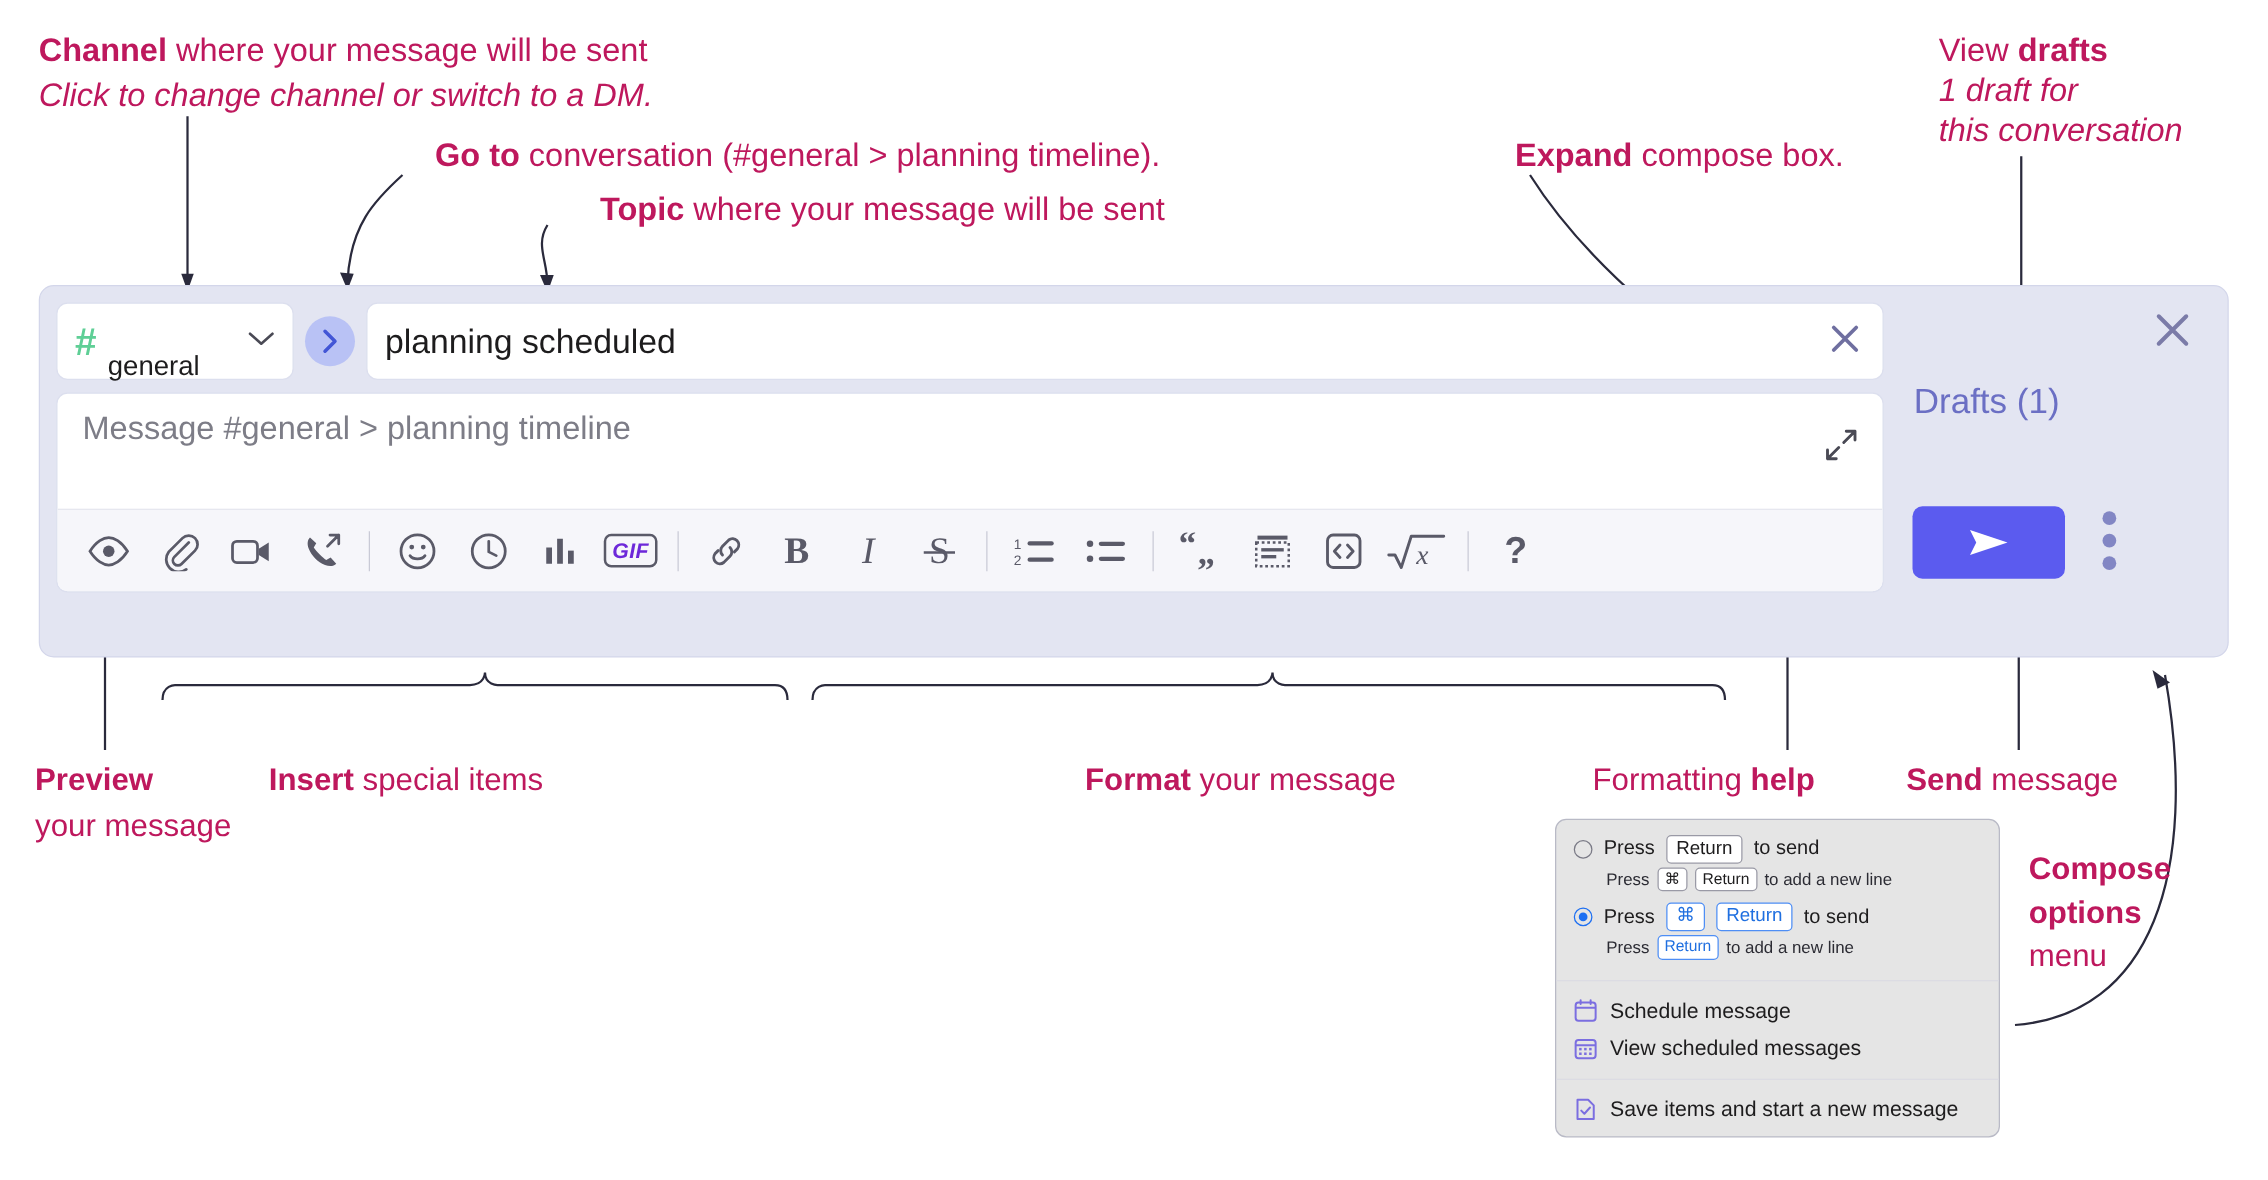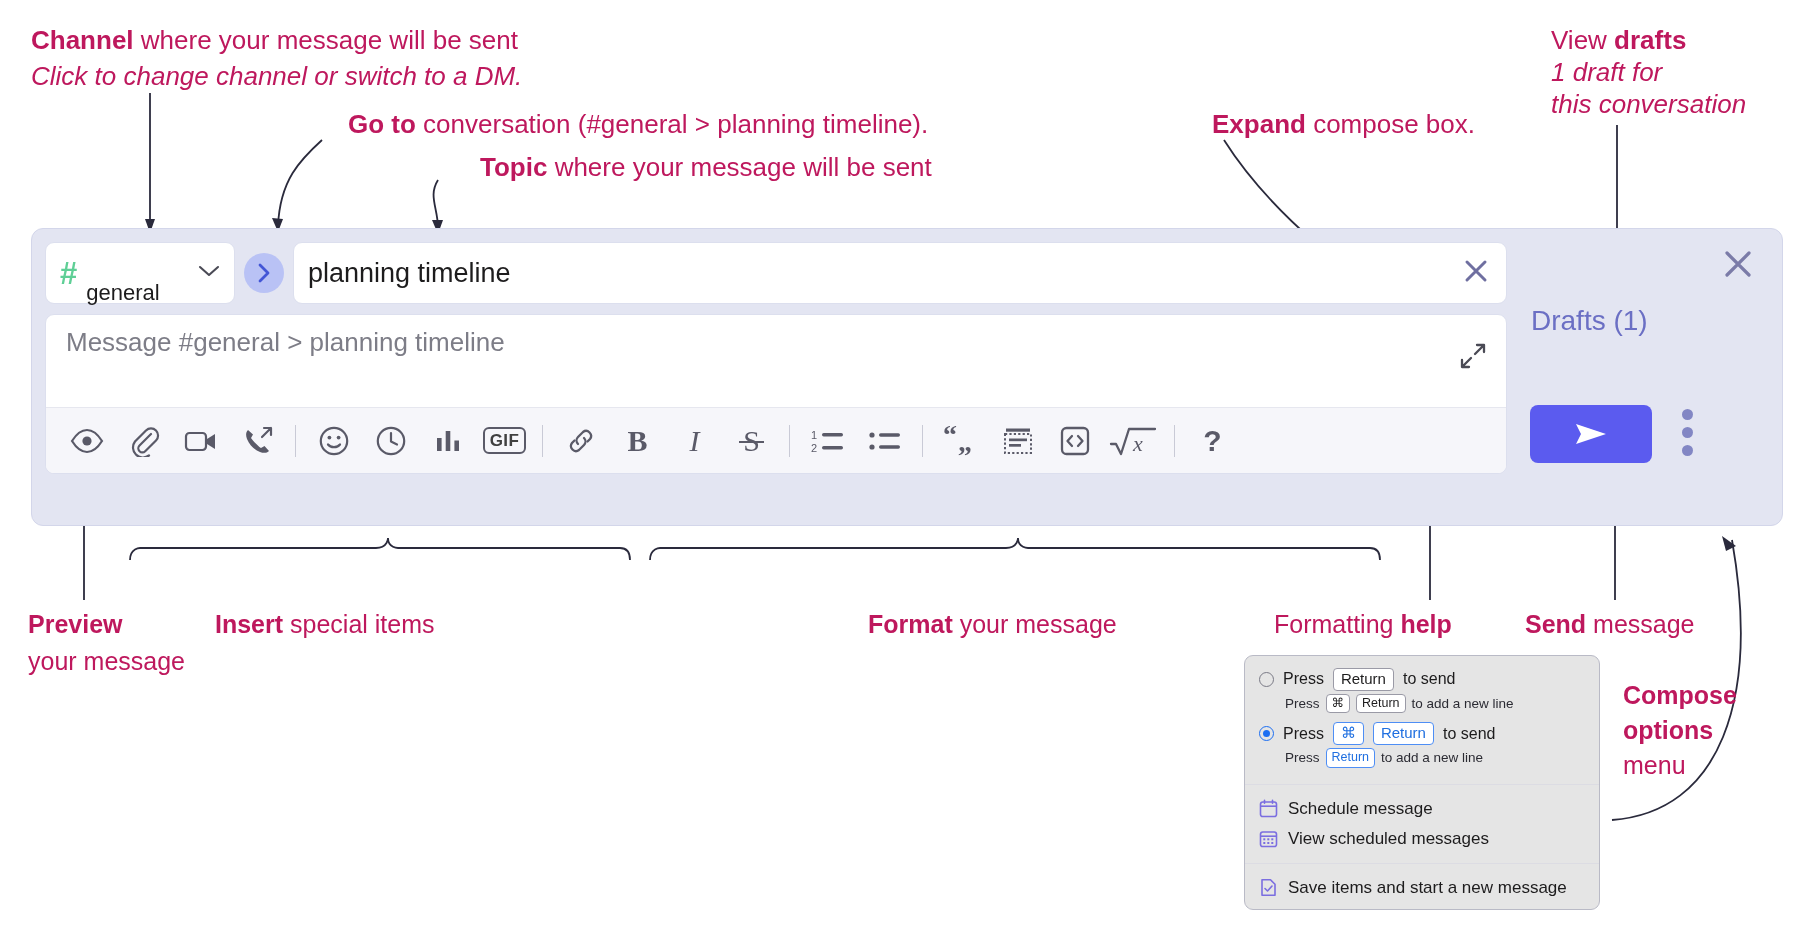"planning timeline" span.topictext { text: timeline -> scheduled }
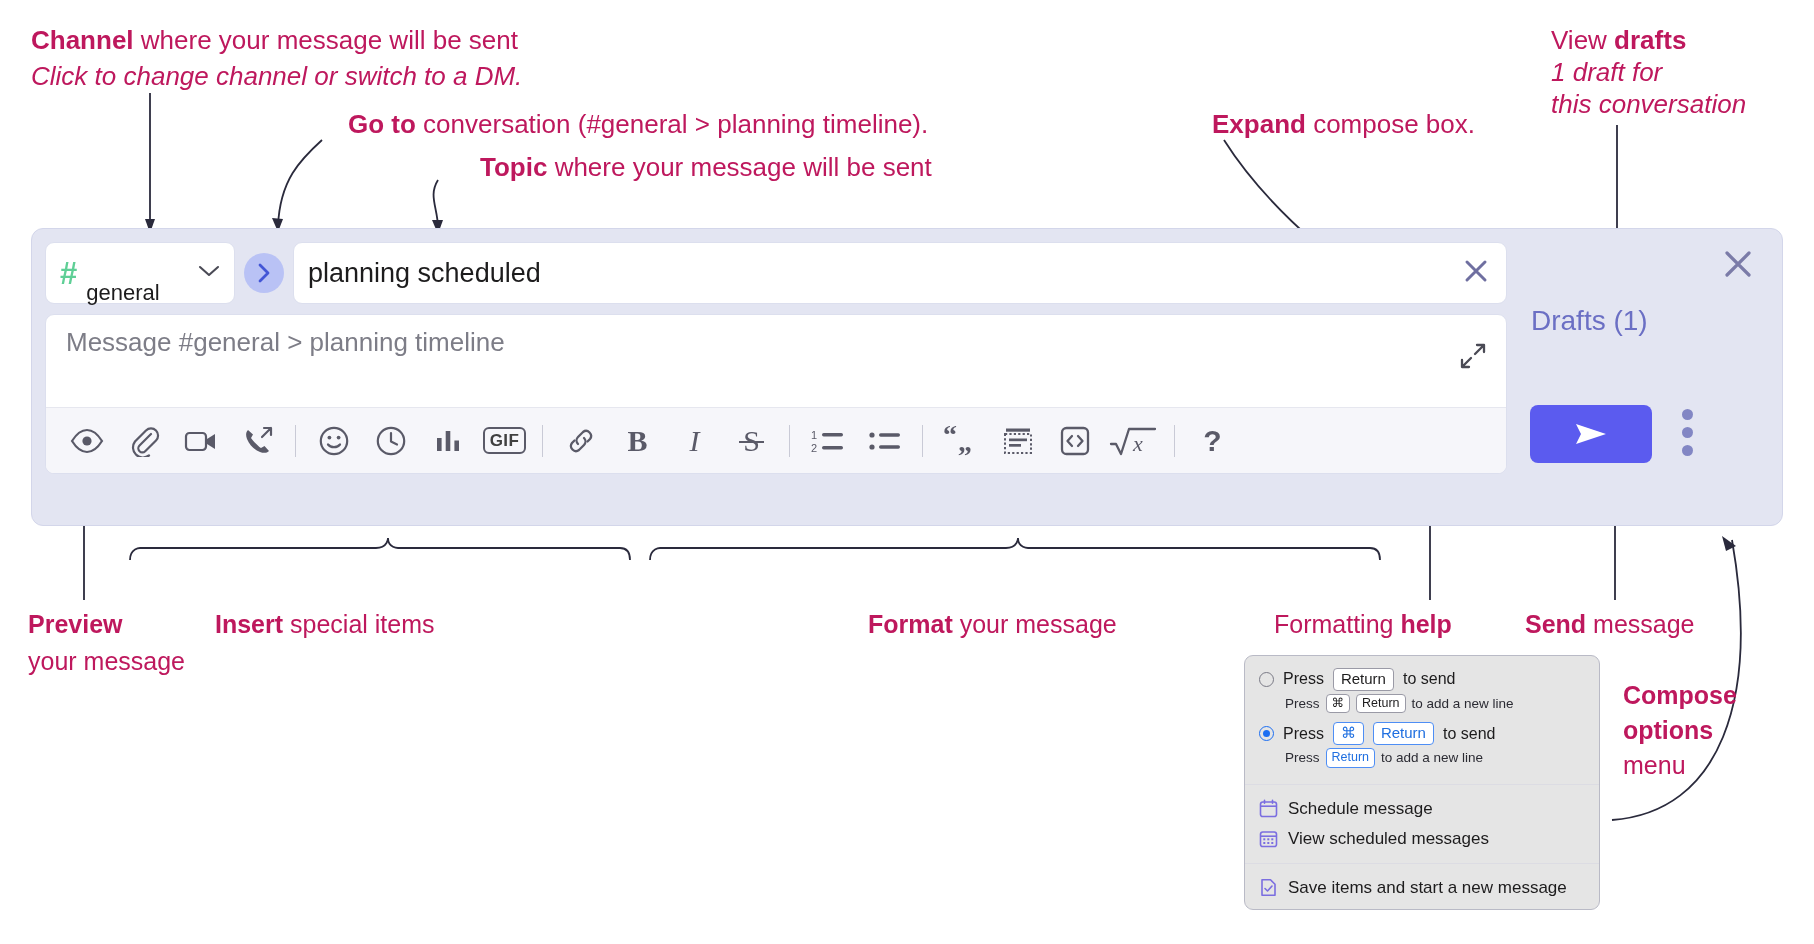"GIF" .gifbox { color: #404040 -> #6d28d9; font-style: none -> italic }
